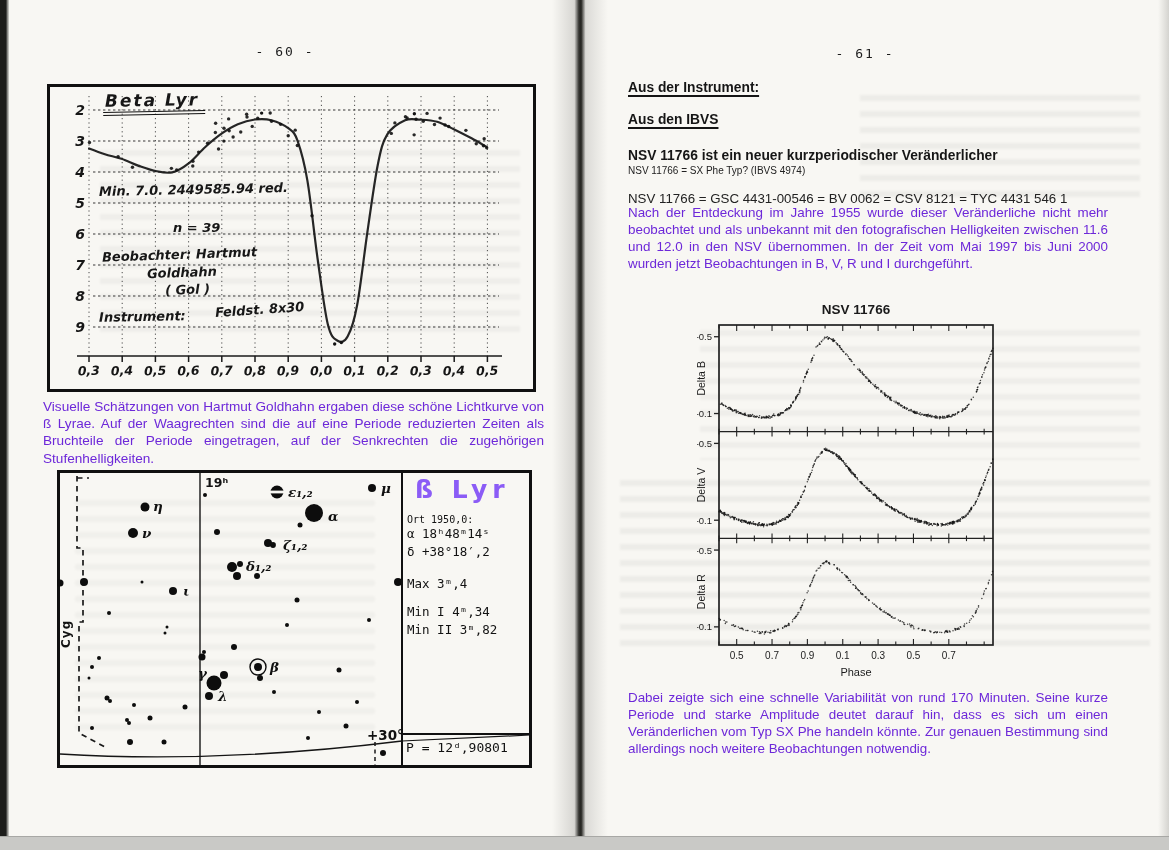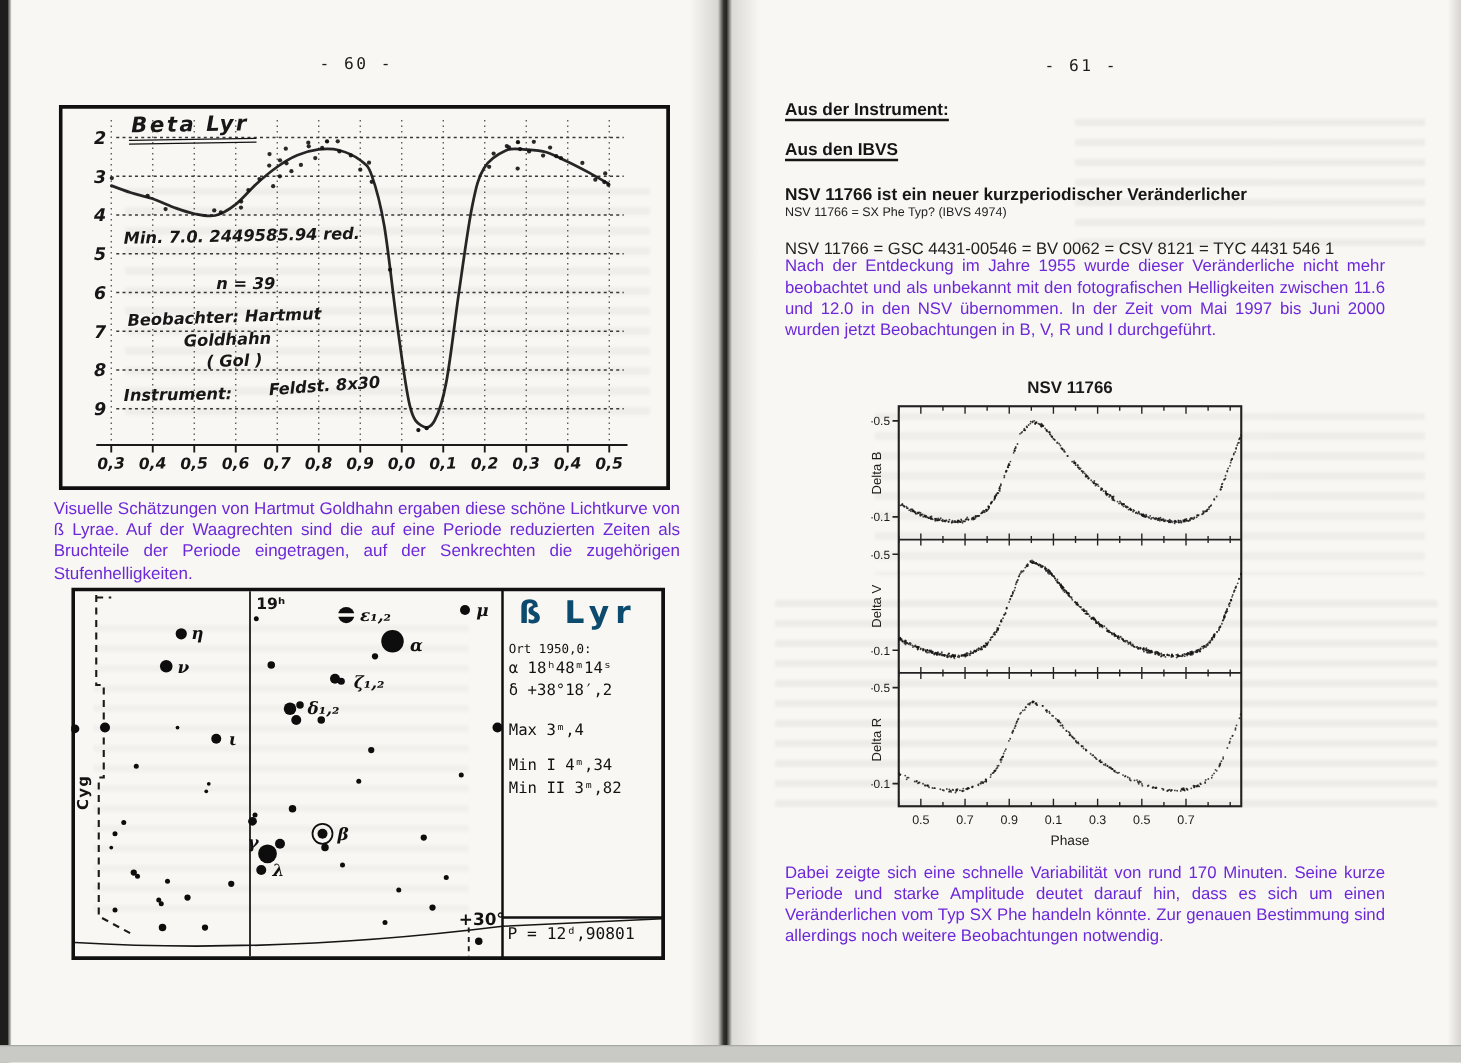"ß Lyr" div.abs { color: #0c4a6e -> #8b5cf6 }
